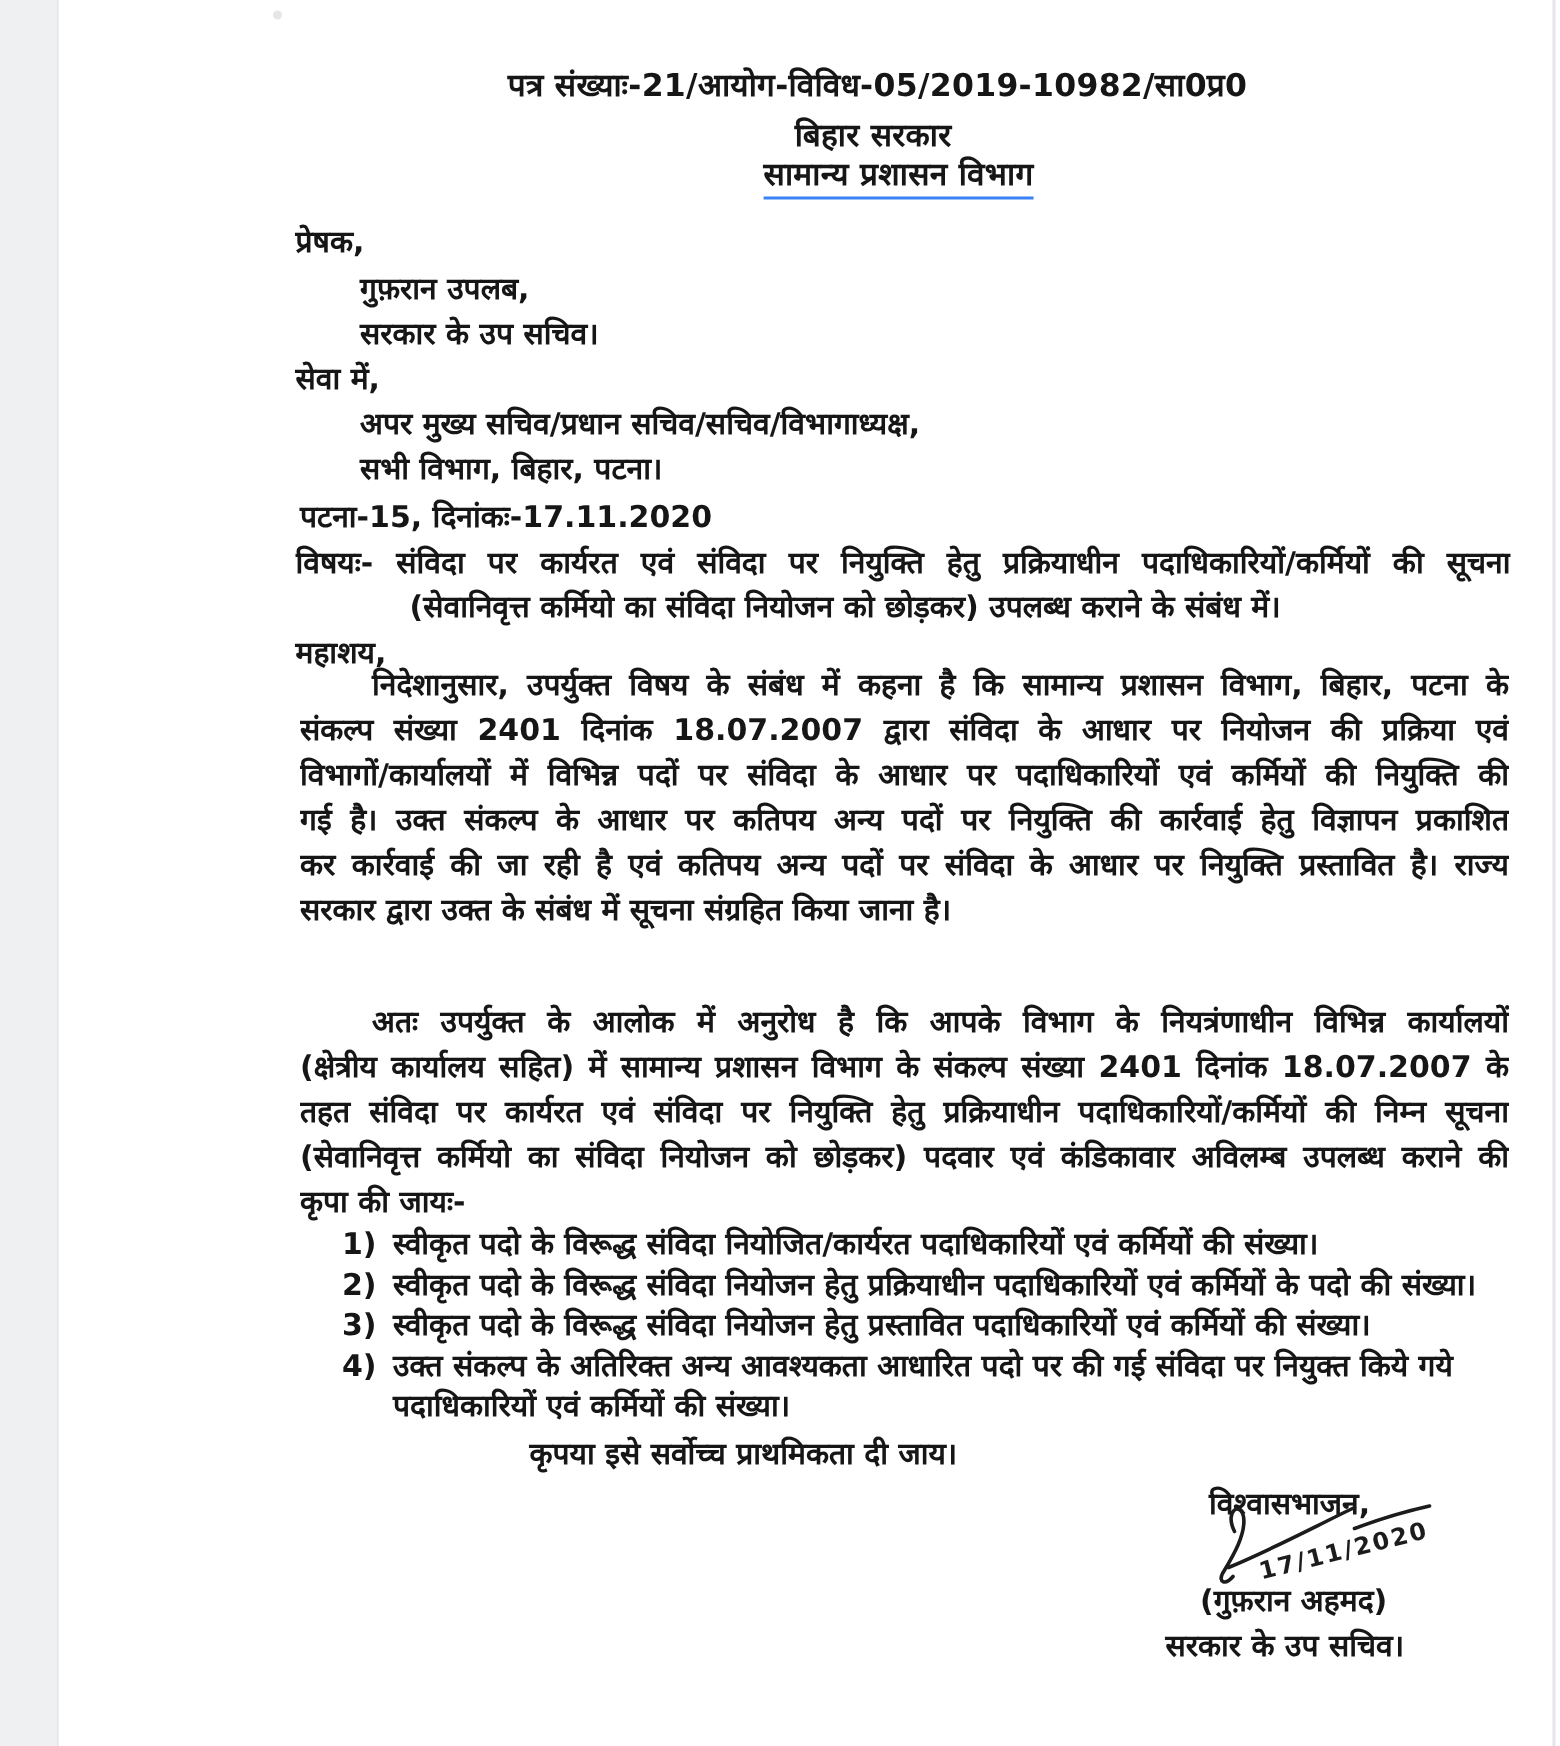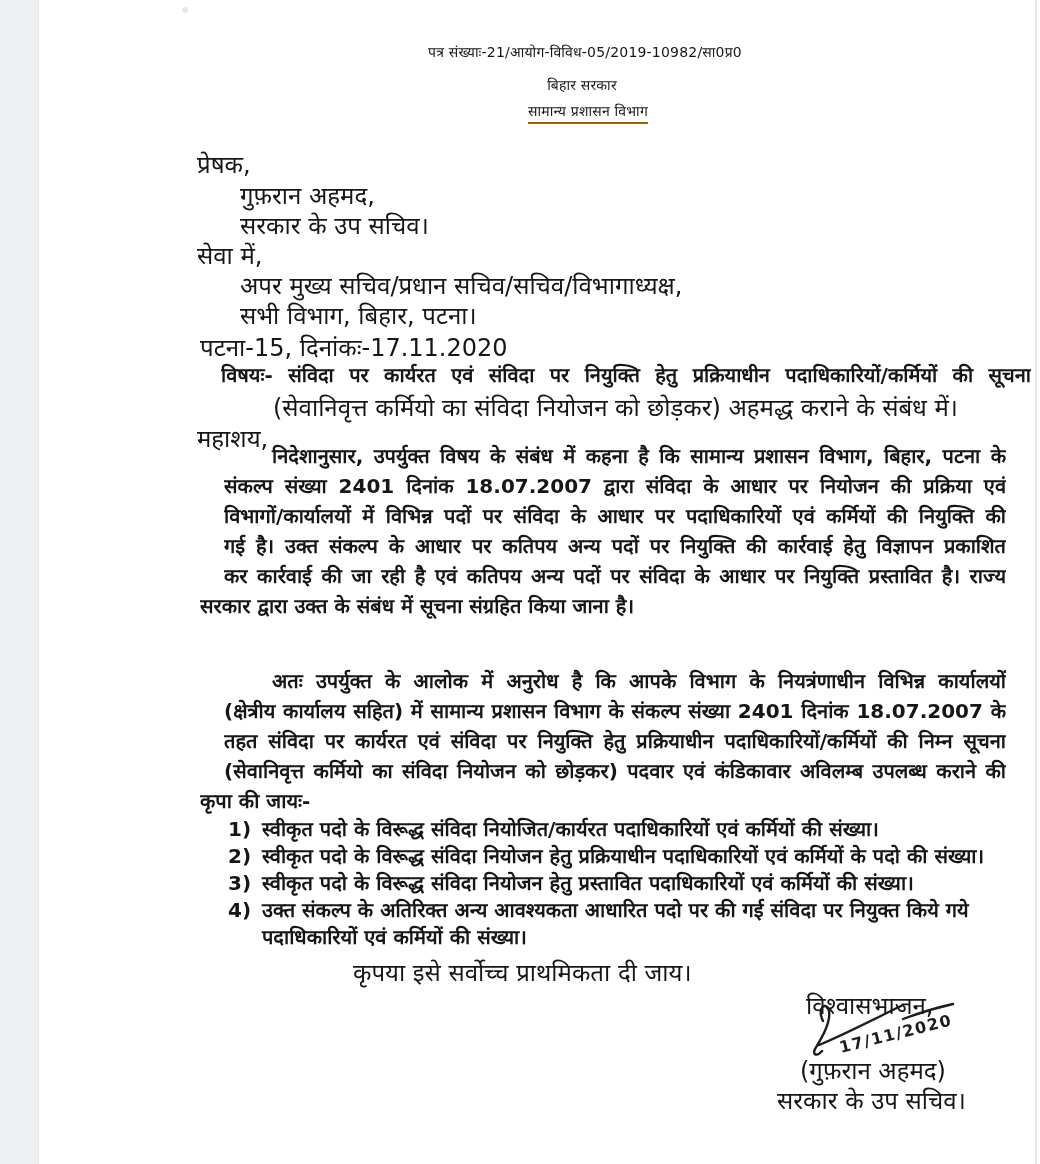"पत्र" .hdr { font-size: 14px -> 21px; font-weight: 400 -> 700 }
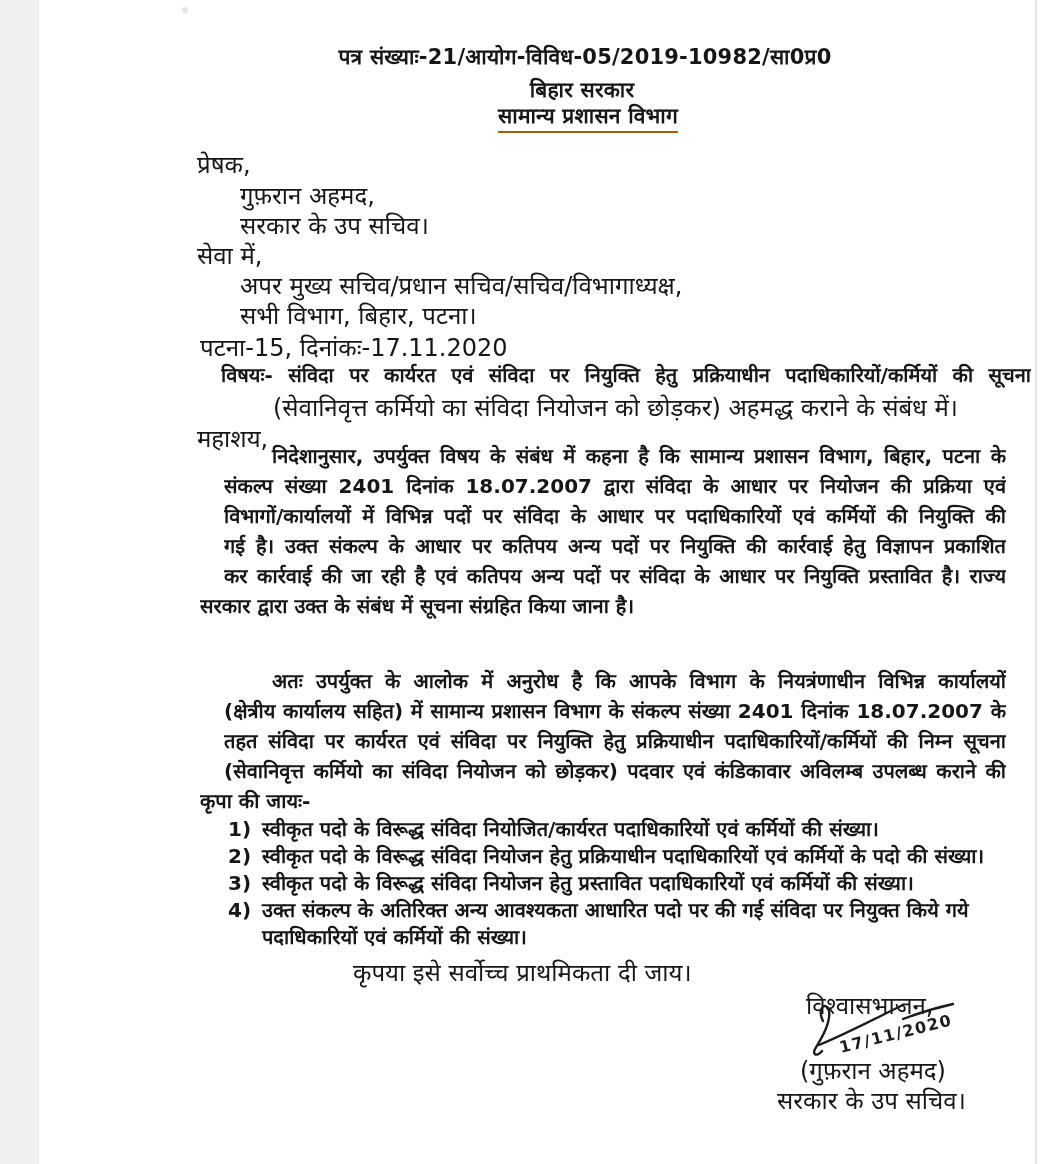"सामान्य प्रशासन विभाग" .u { border-bottom: 2px solid #a16207 -> 2px solid #3b82f6; margin-left: none -> 11px }
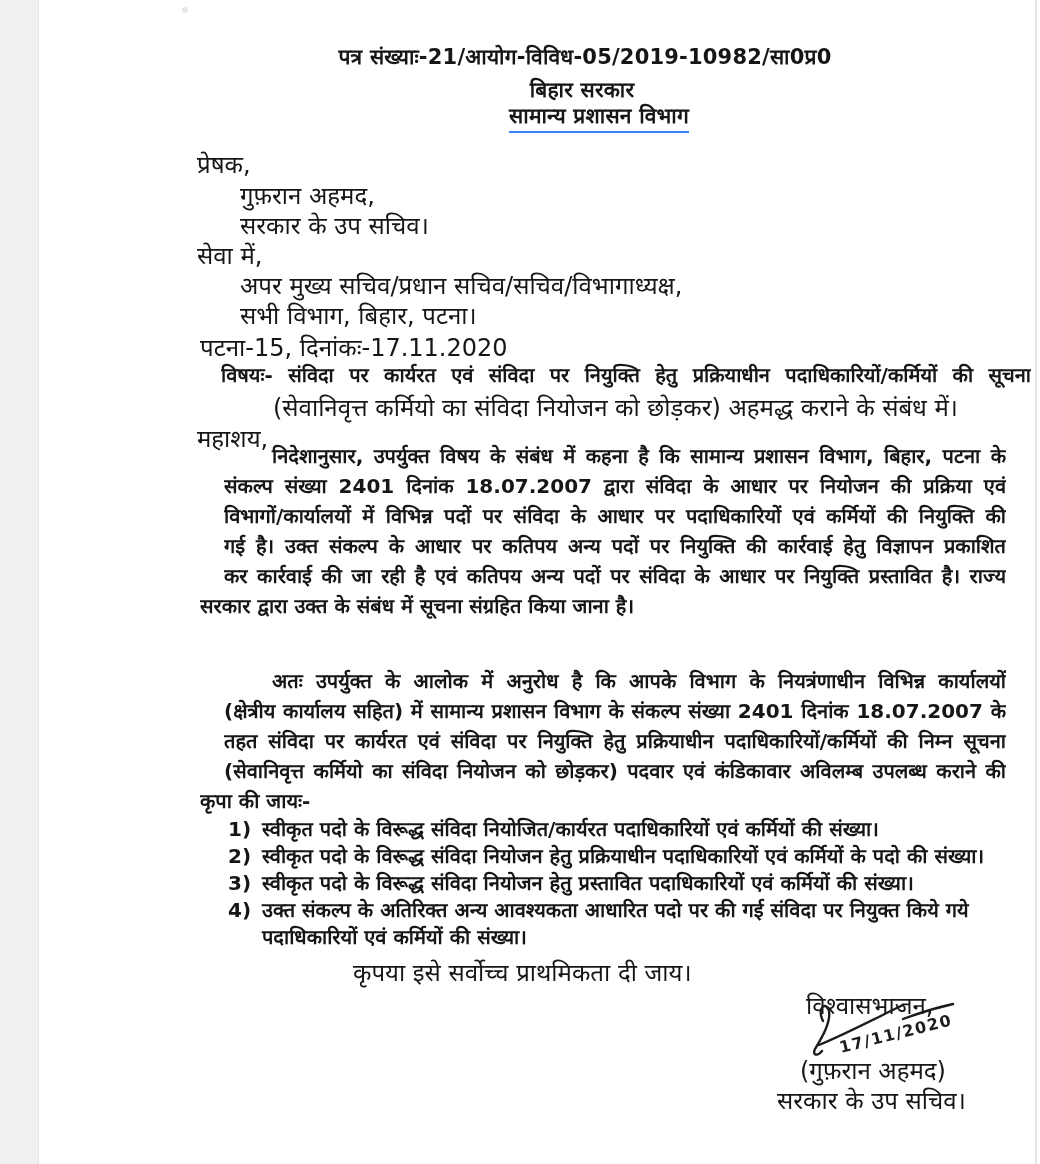"प्रेषक," .t { font-size: 24px -> 20px; font-weight: 400 -> 700 }
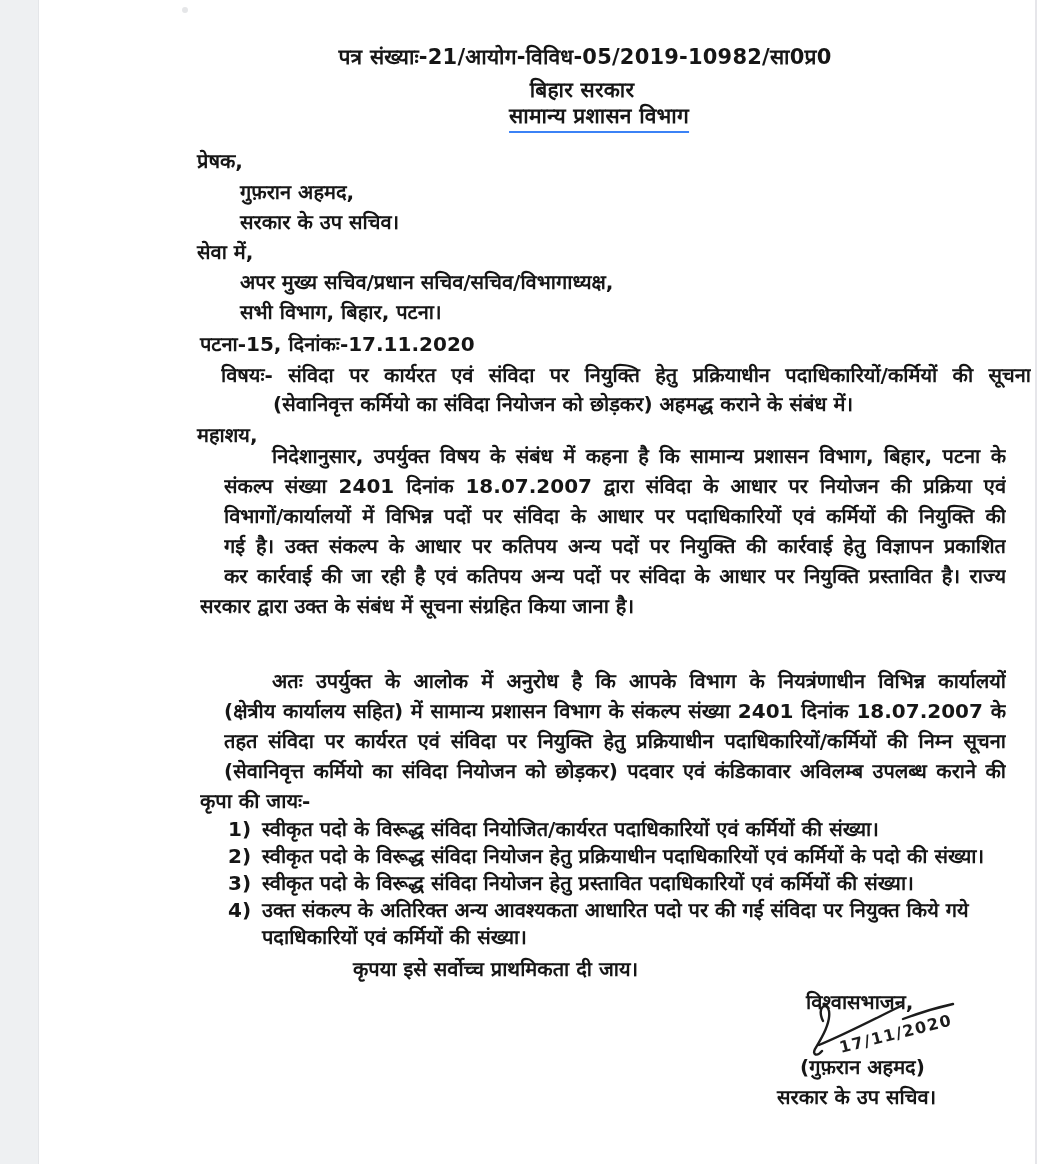"गुफ़रान अहमद," div.abs { text: अहमद -> उपलब }
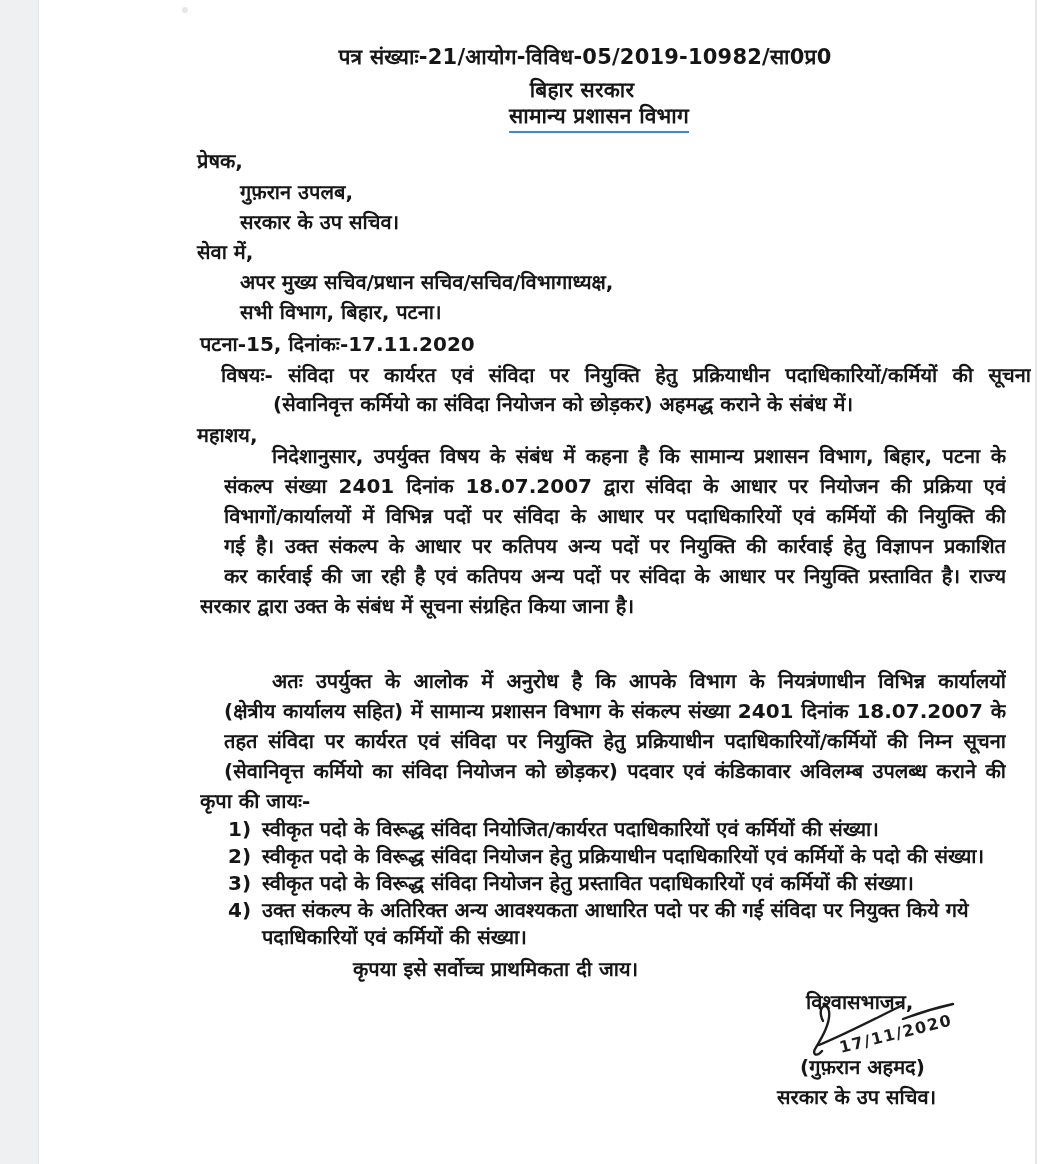"विषयः- संविदा पर कार्यरत एवं" .jl { margin-left: 24px -> none }
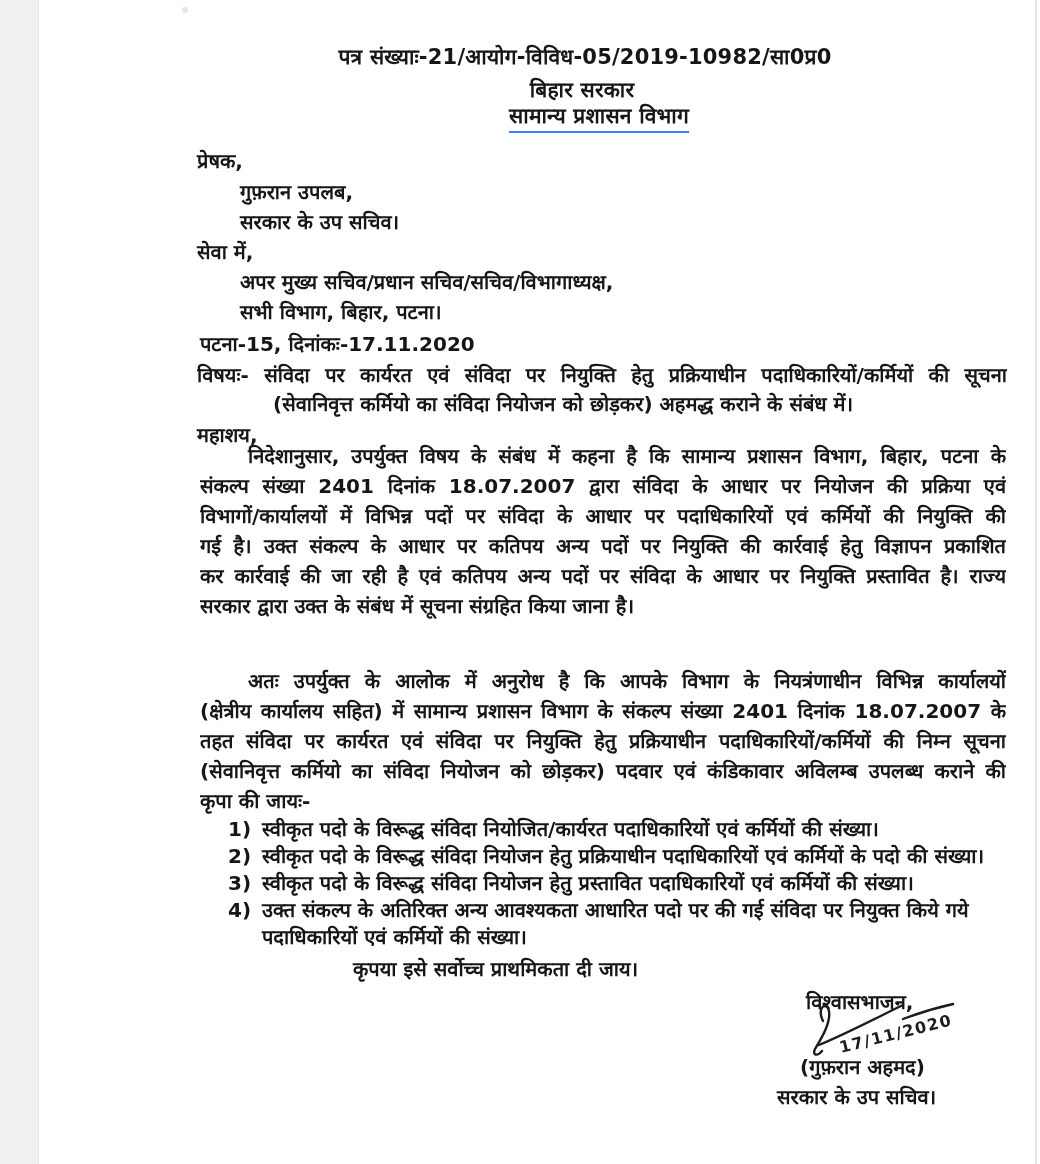"(सेवानिवृत्त कर्मियो का संविदा नियोजन को छोड़कर) अहमद्ध" div.abs { text: अहमद्ध -> उपलब्ध }
